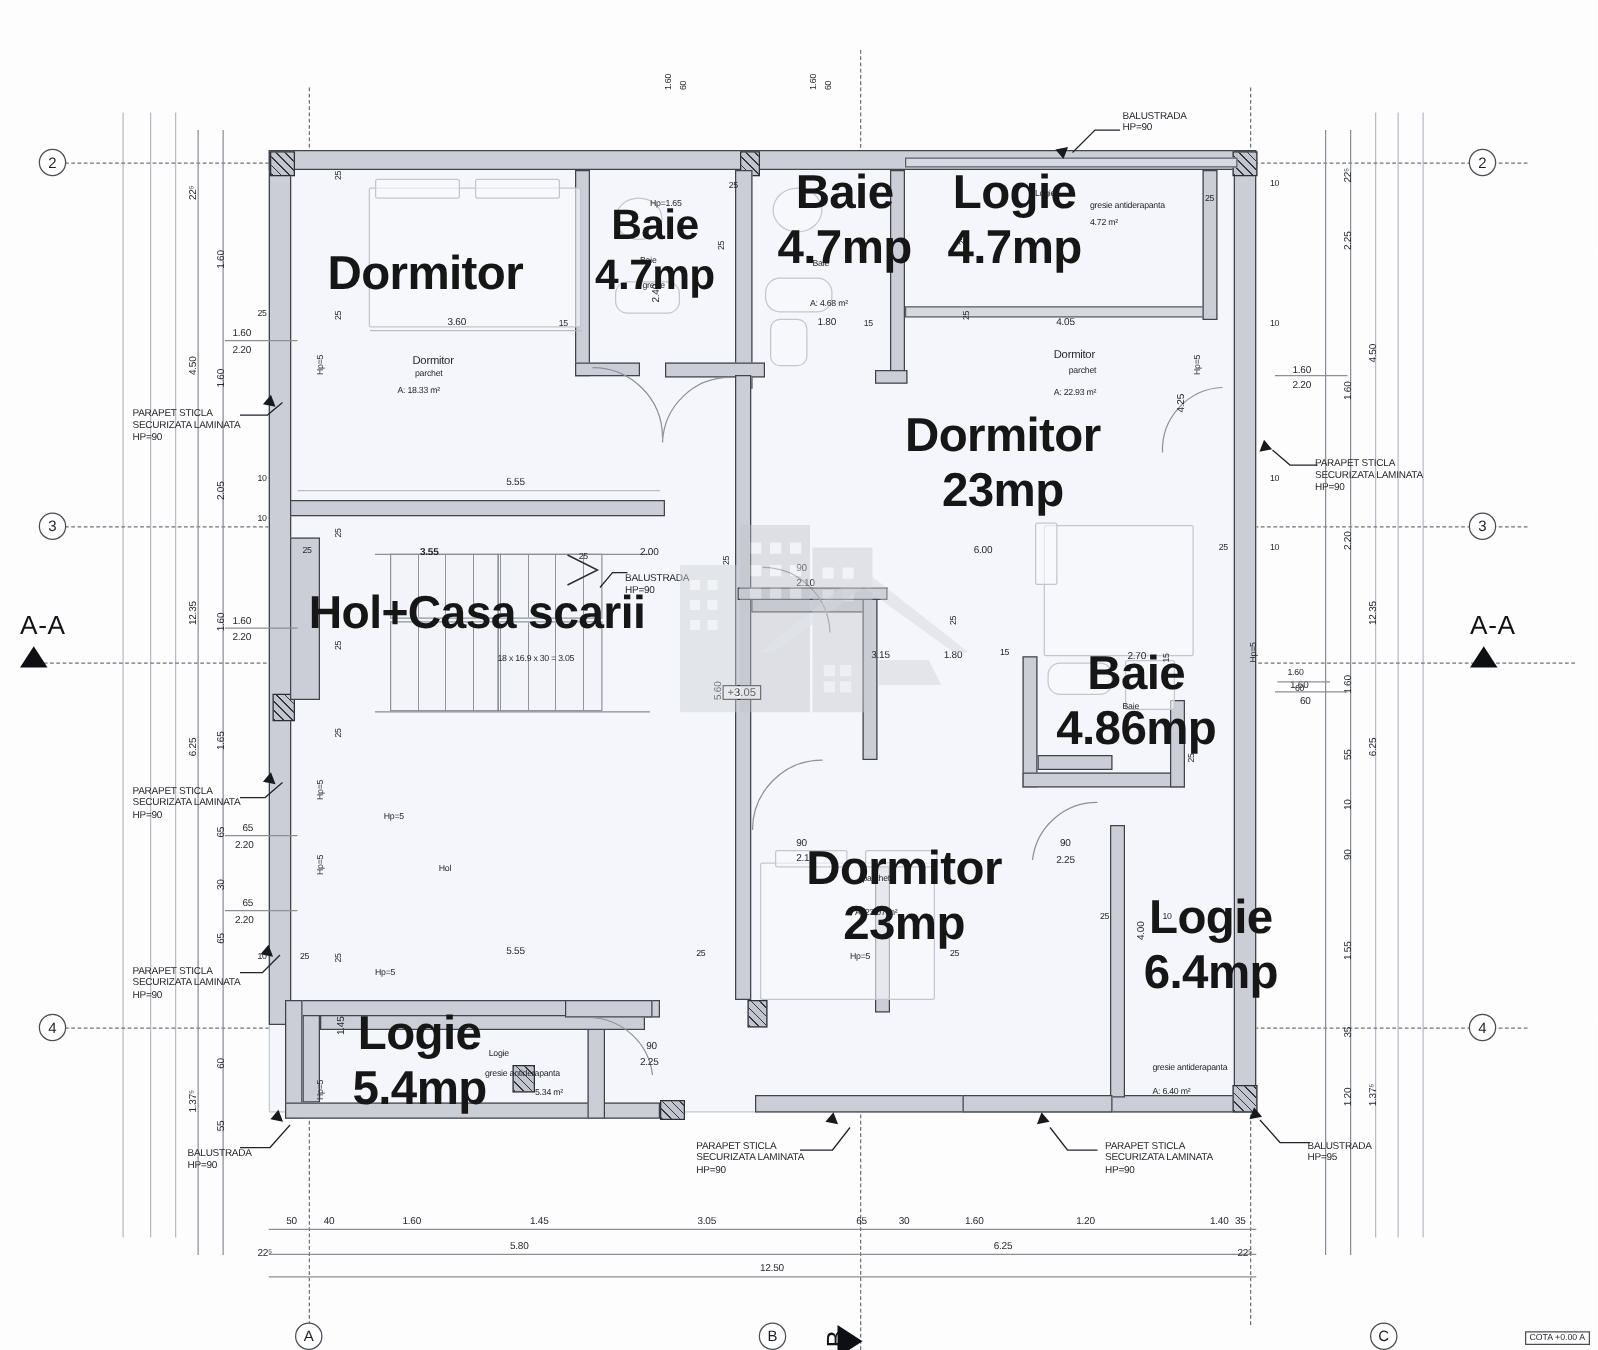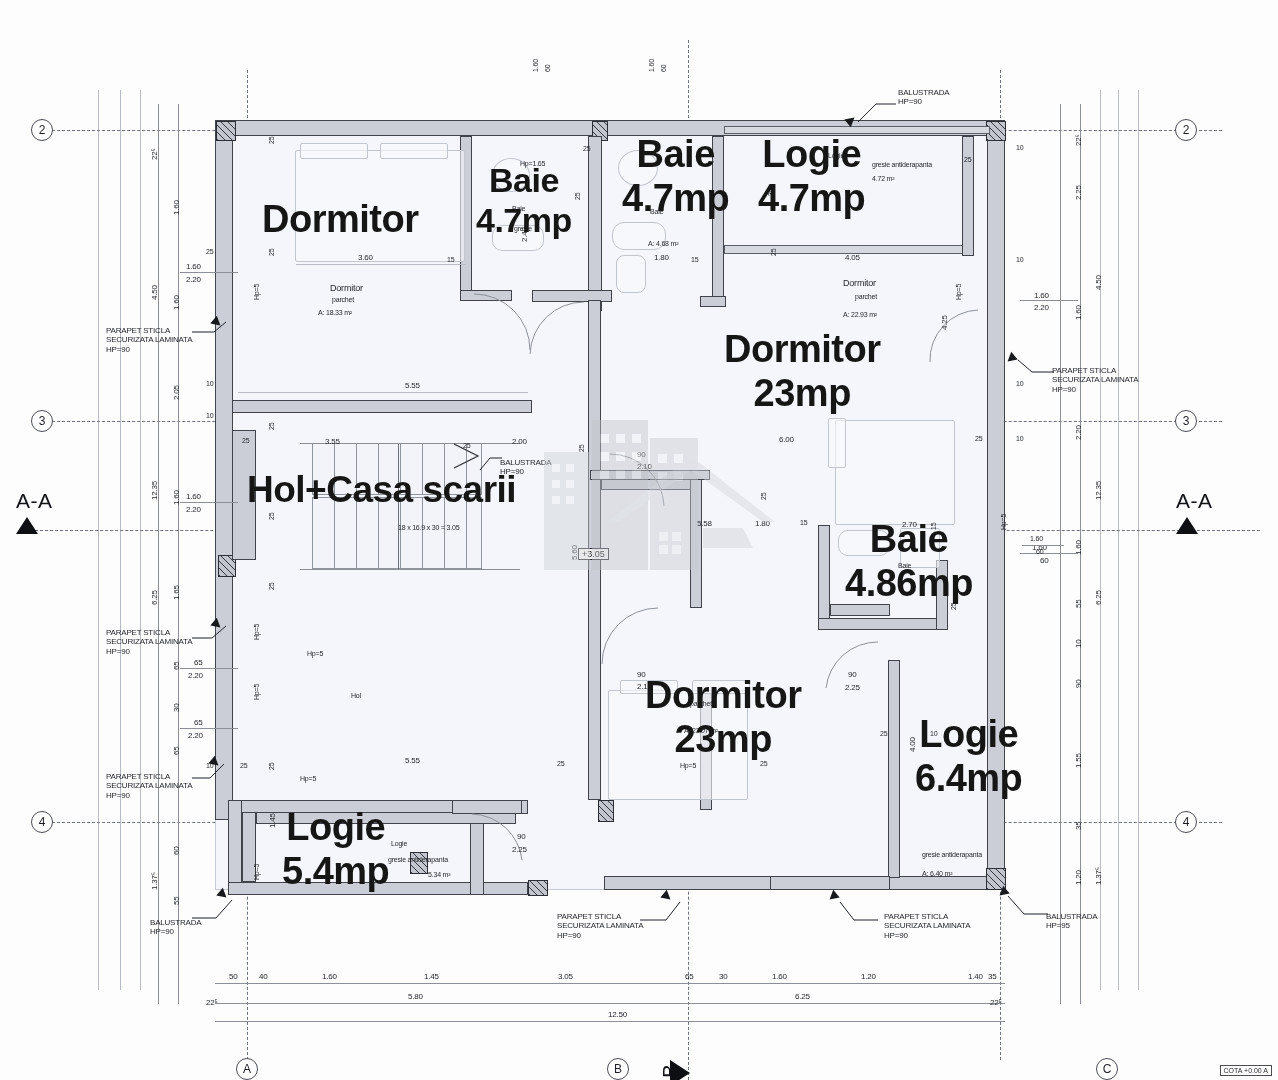"3.55" div.cad { font-weight: none -> bold; left: 325px -> 336px }
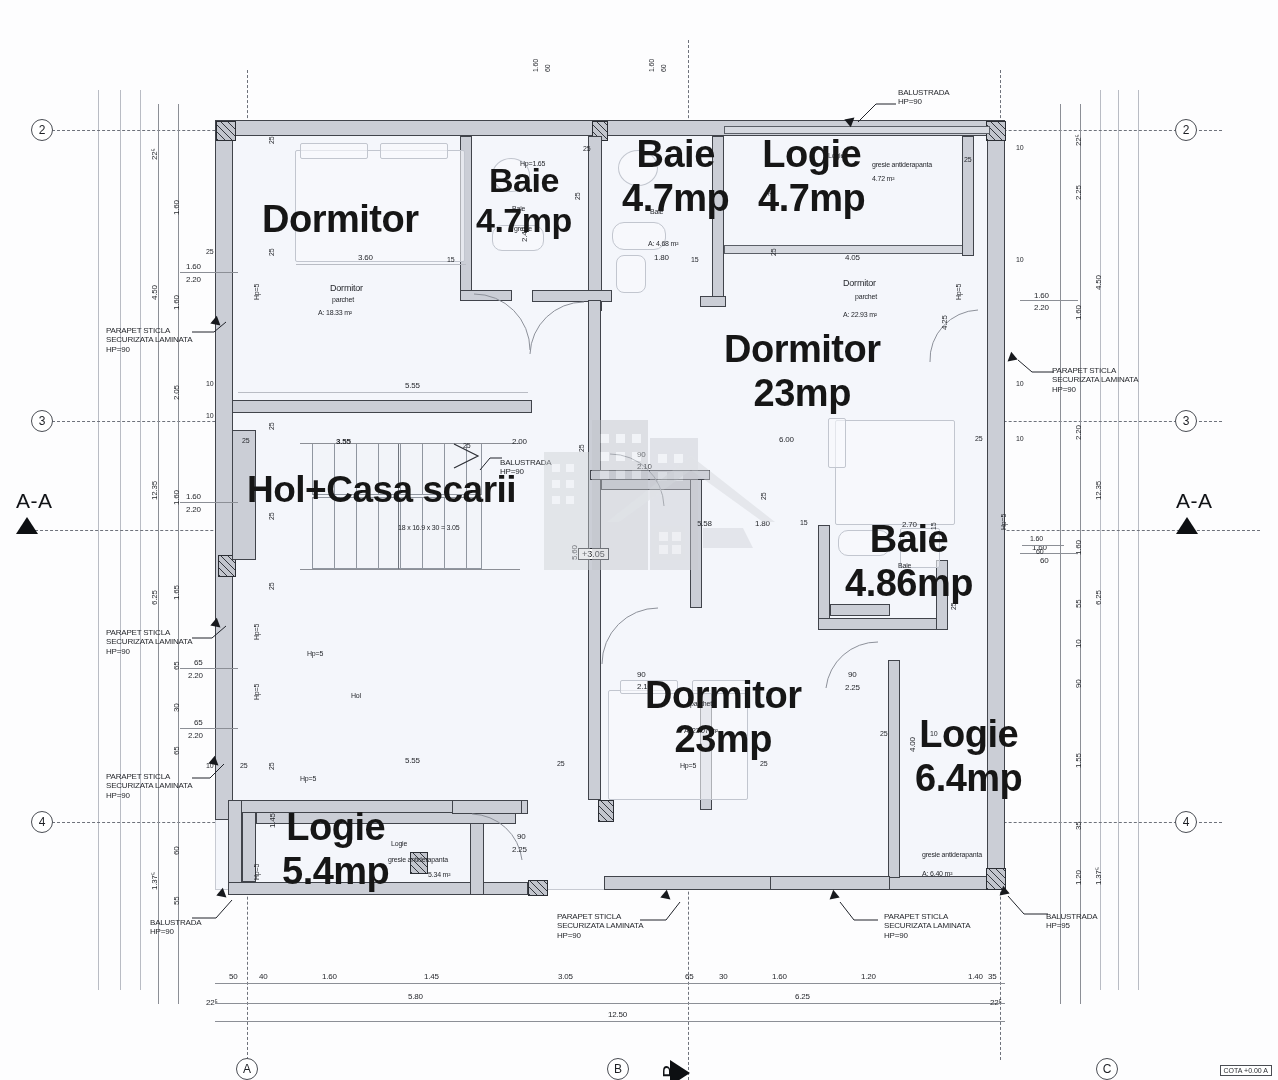"5.58" div.cad { text: 5.58 -> 3.15 }
